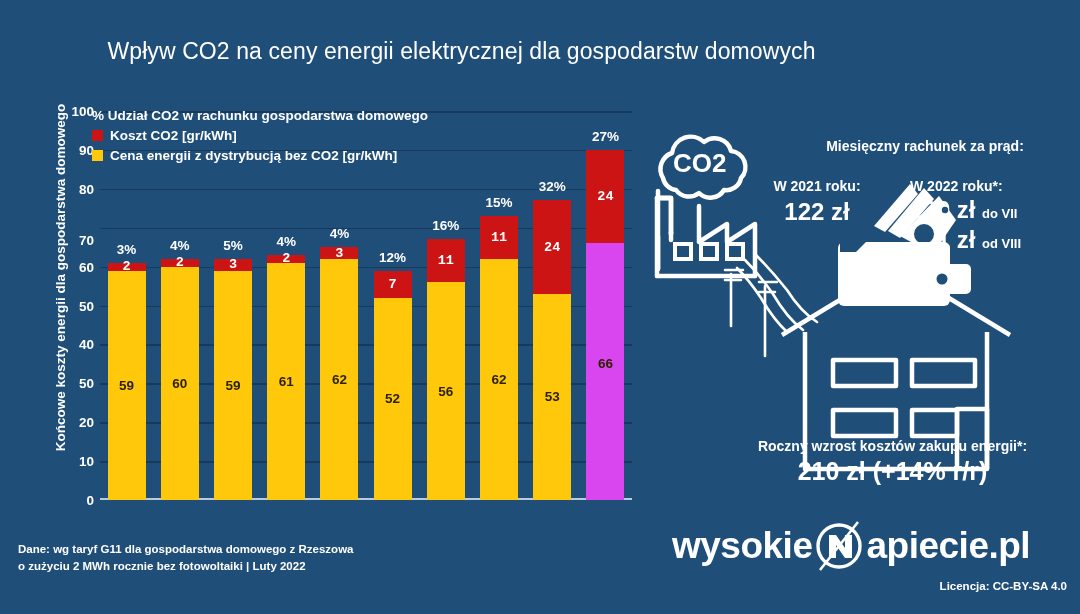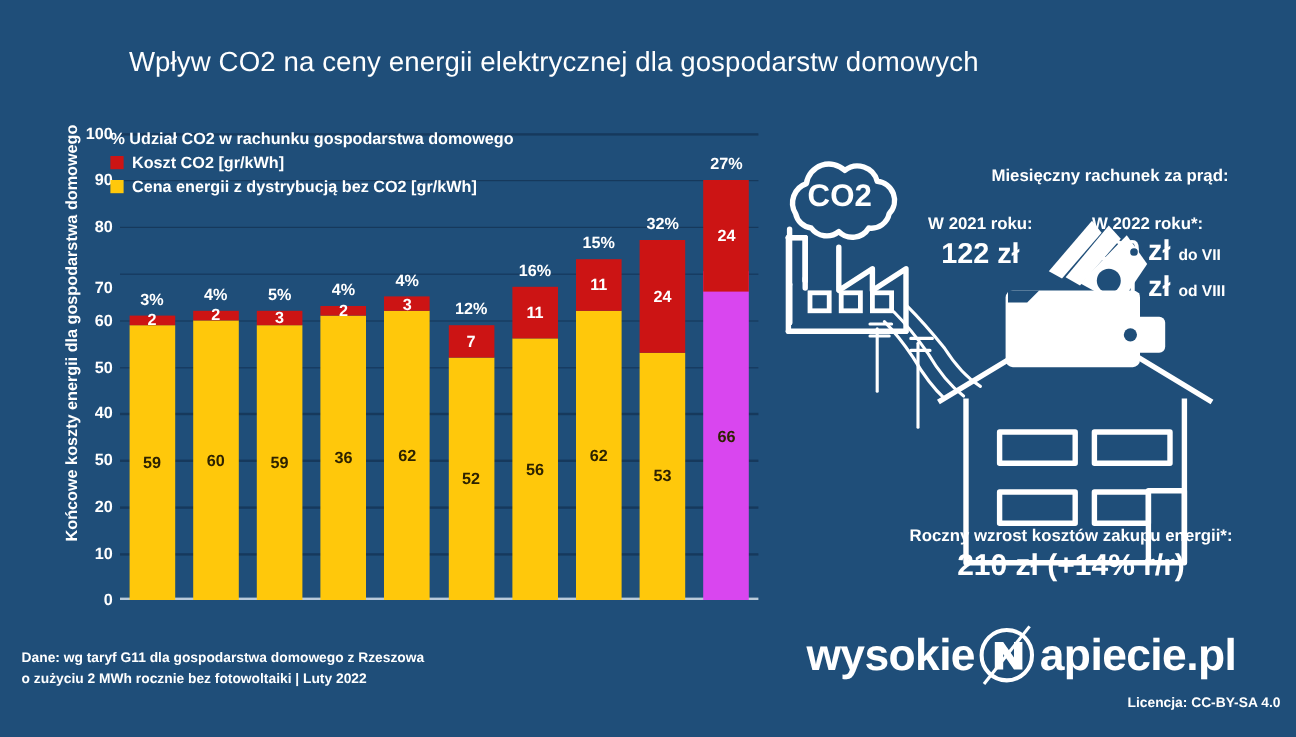"24" .seg-red { font-family: none -> Liberation Mono, monospace }
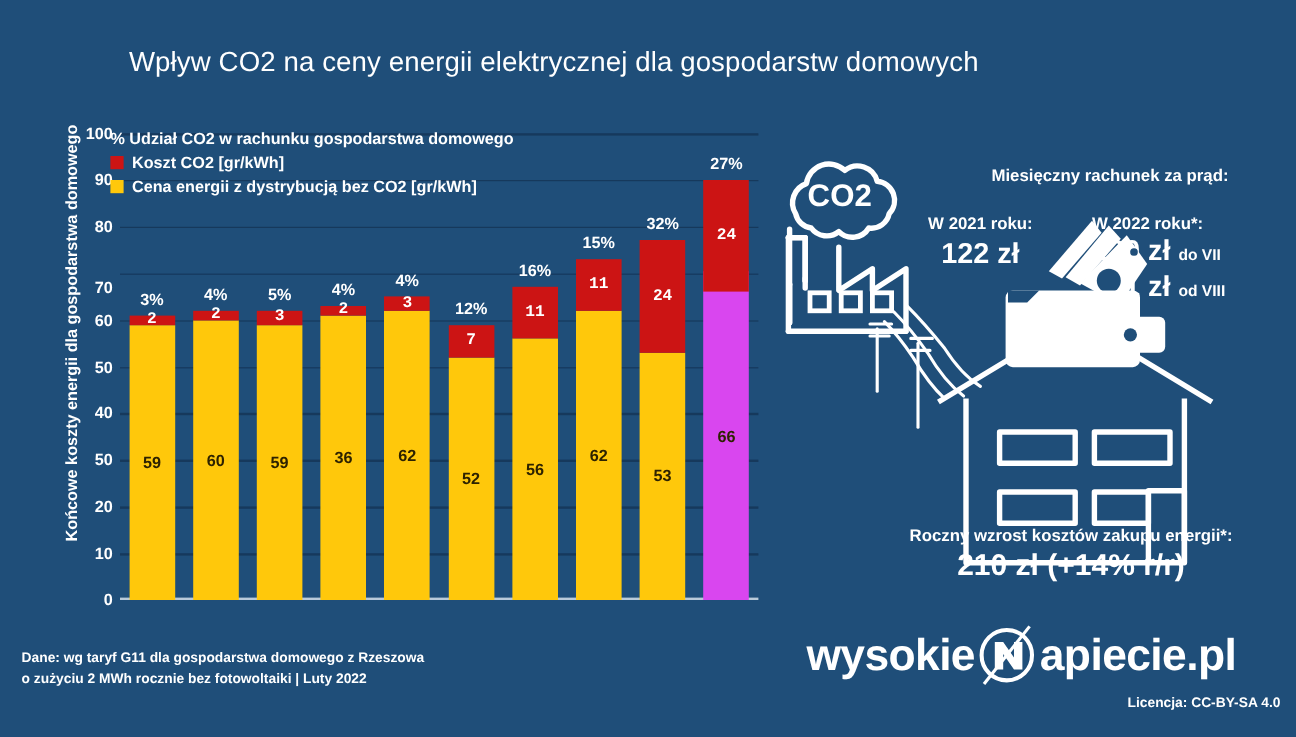"36" span.seg-label { text: 36 -> 61 }
